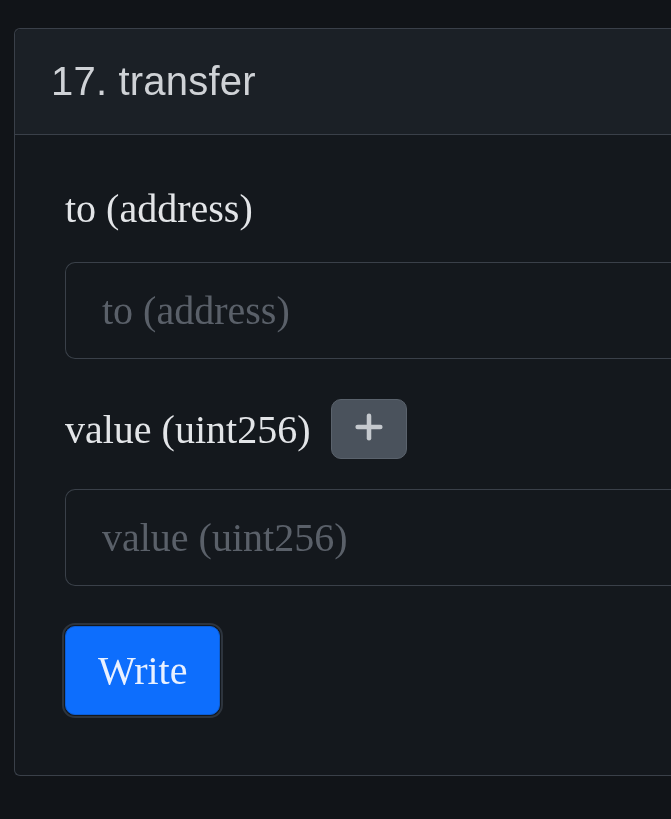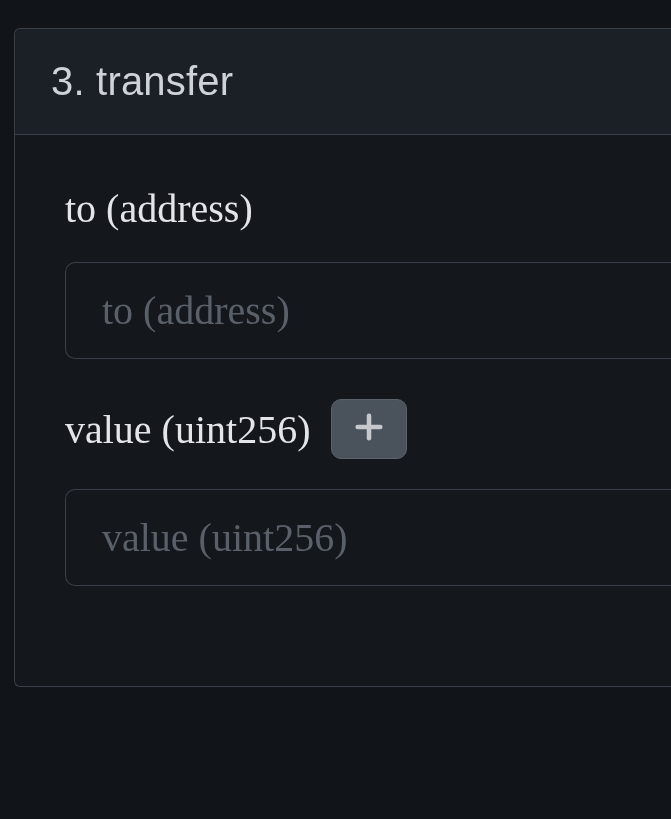"3. transfer" div.panel-title { text: 3 -> 17 }
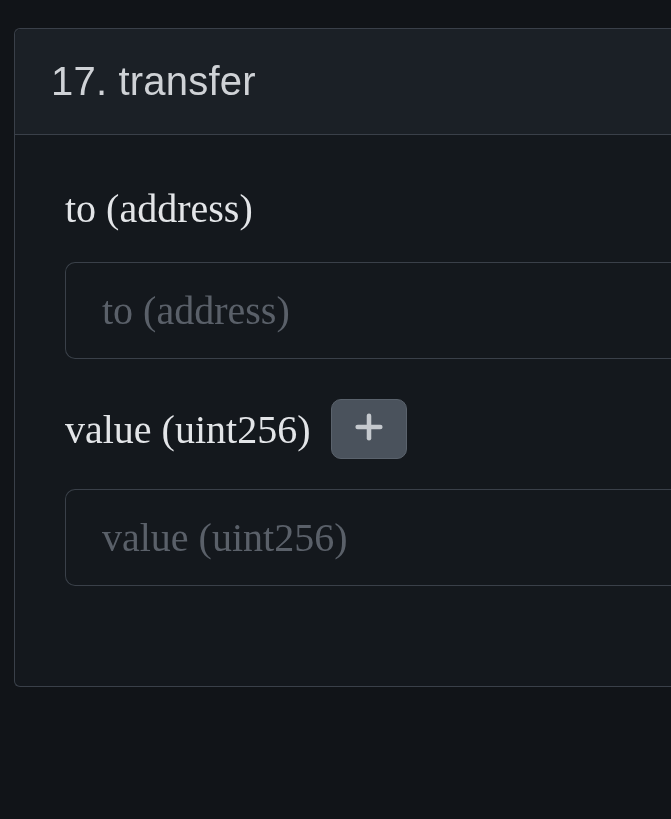"Write" button.write-button { html: none -> <button>Write</button> }
